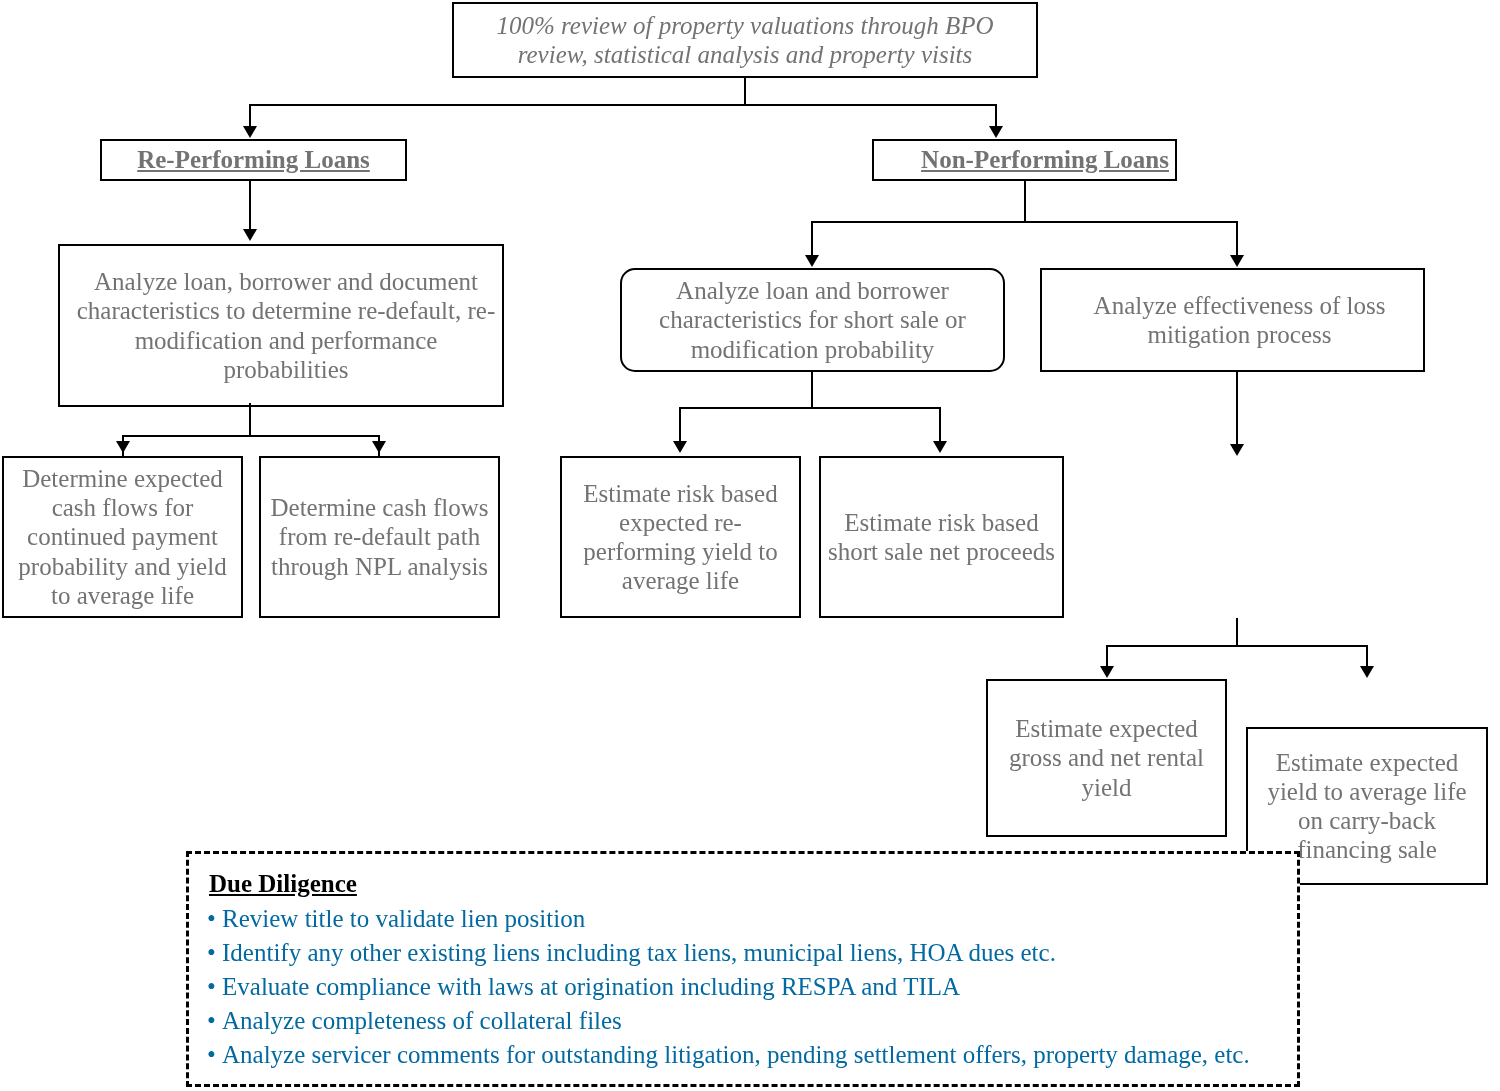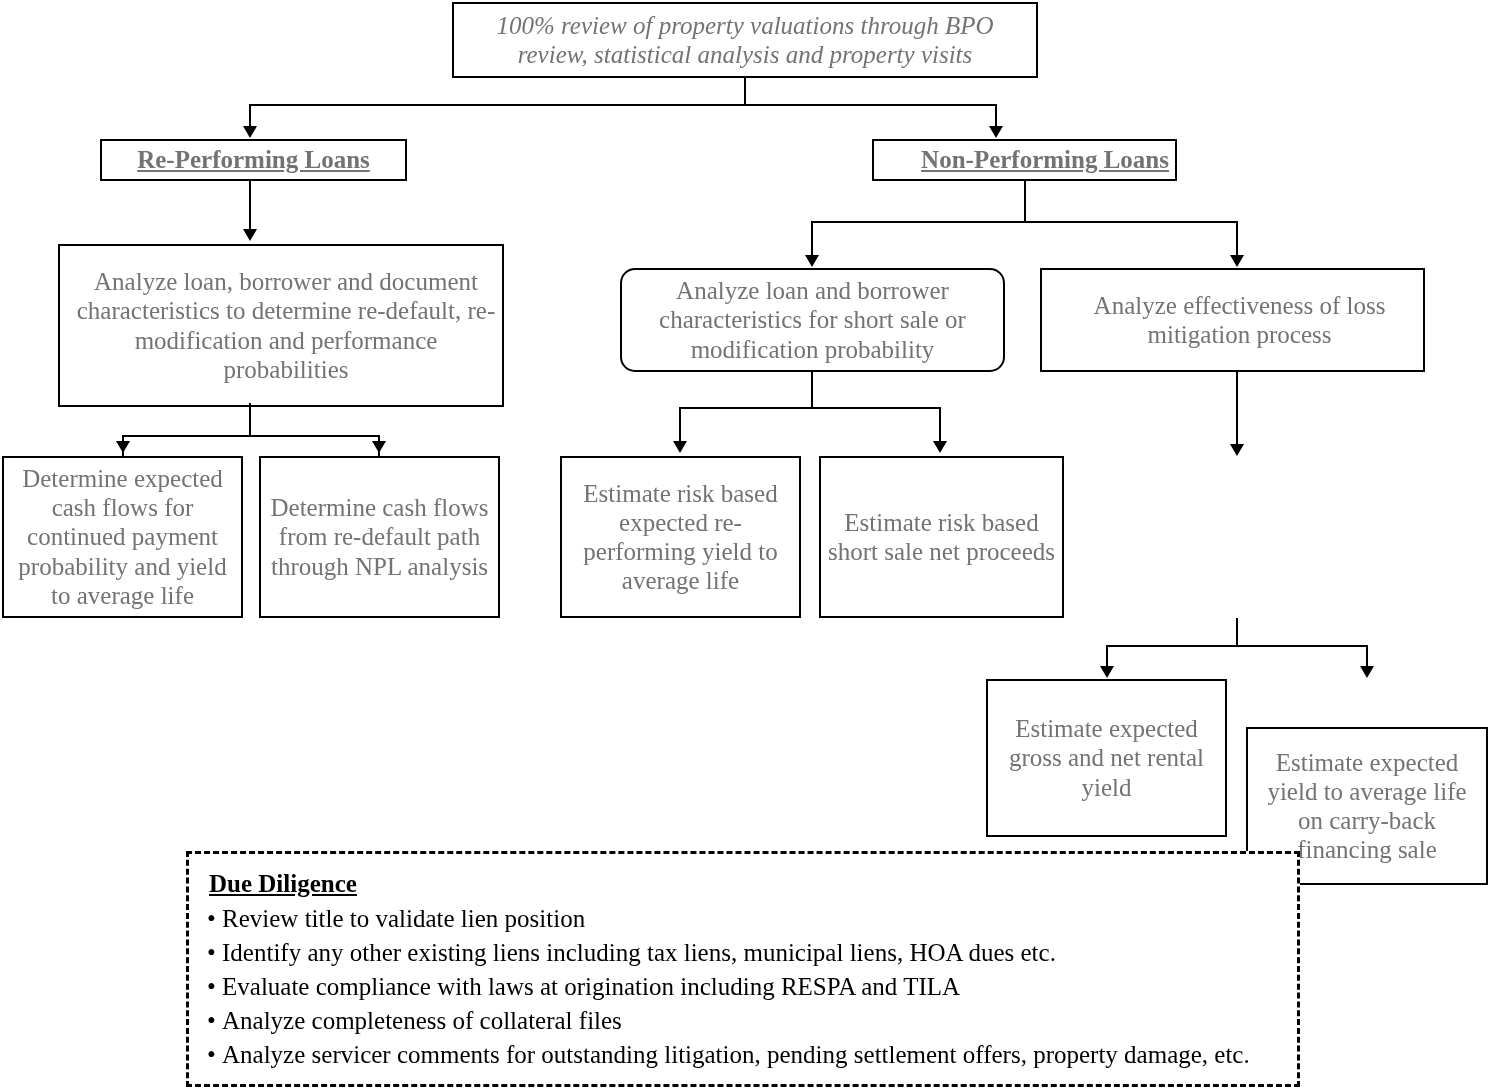"Review title to validate lien" .dd-list li { color: #000000 -> #0369a1 }
